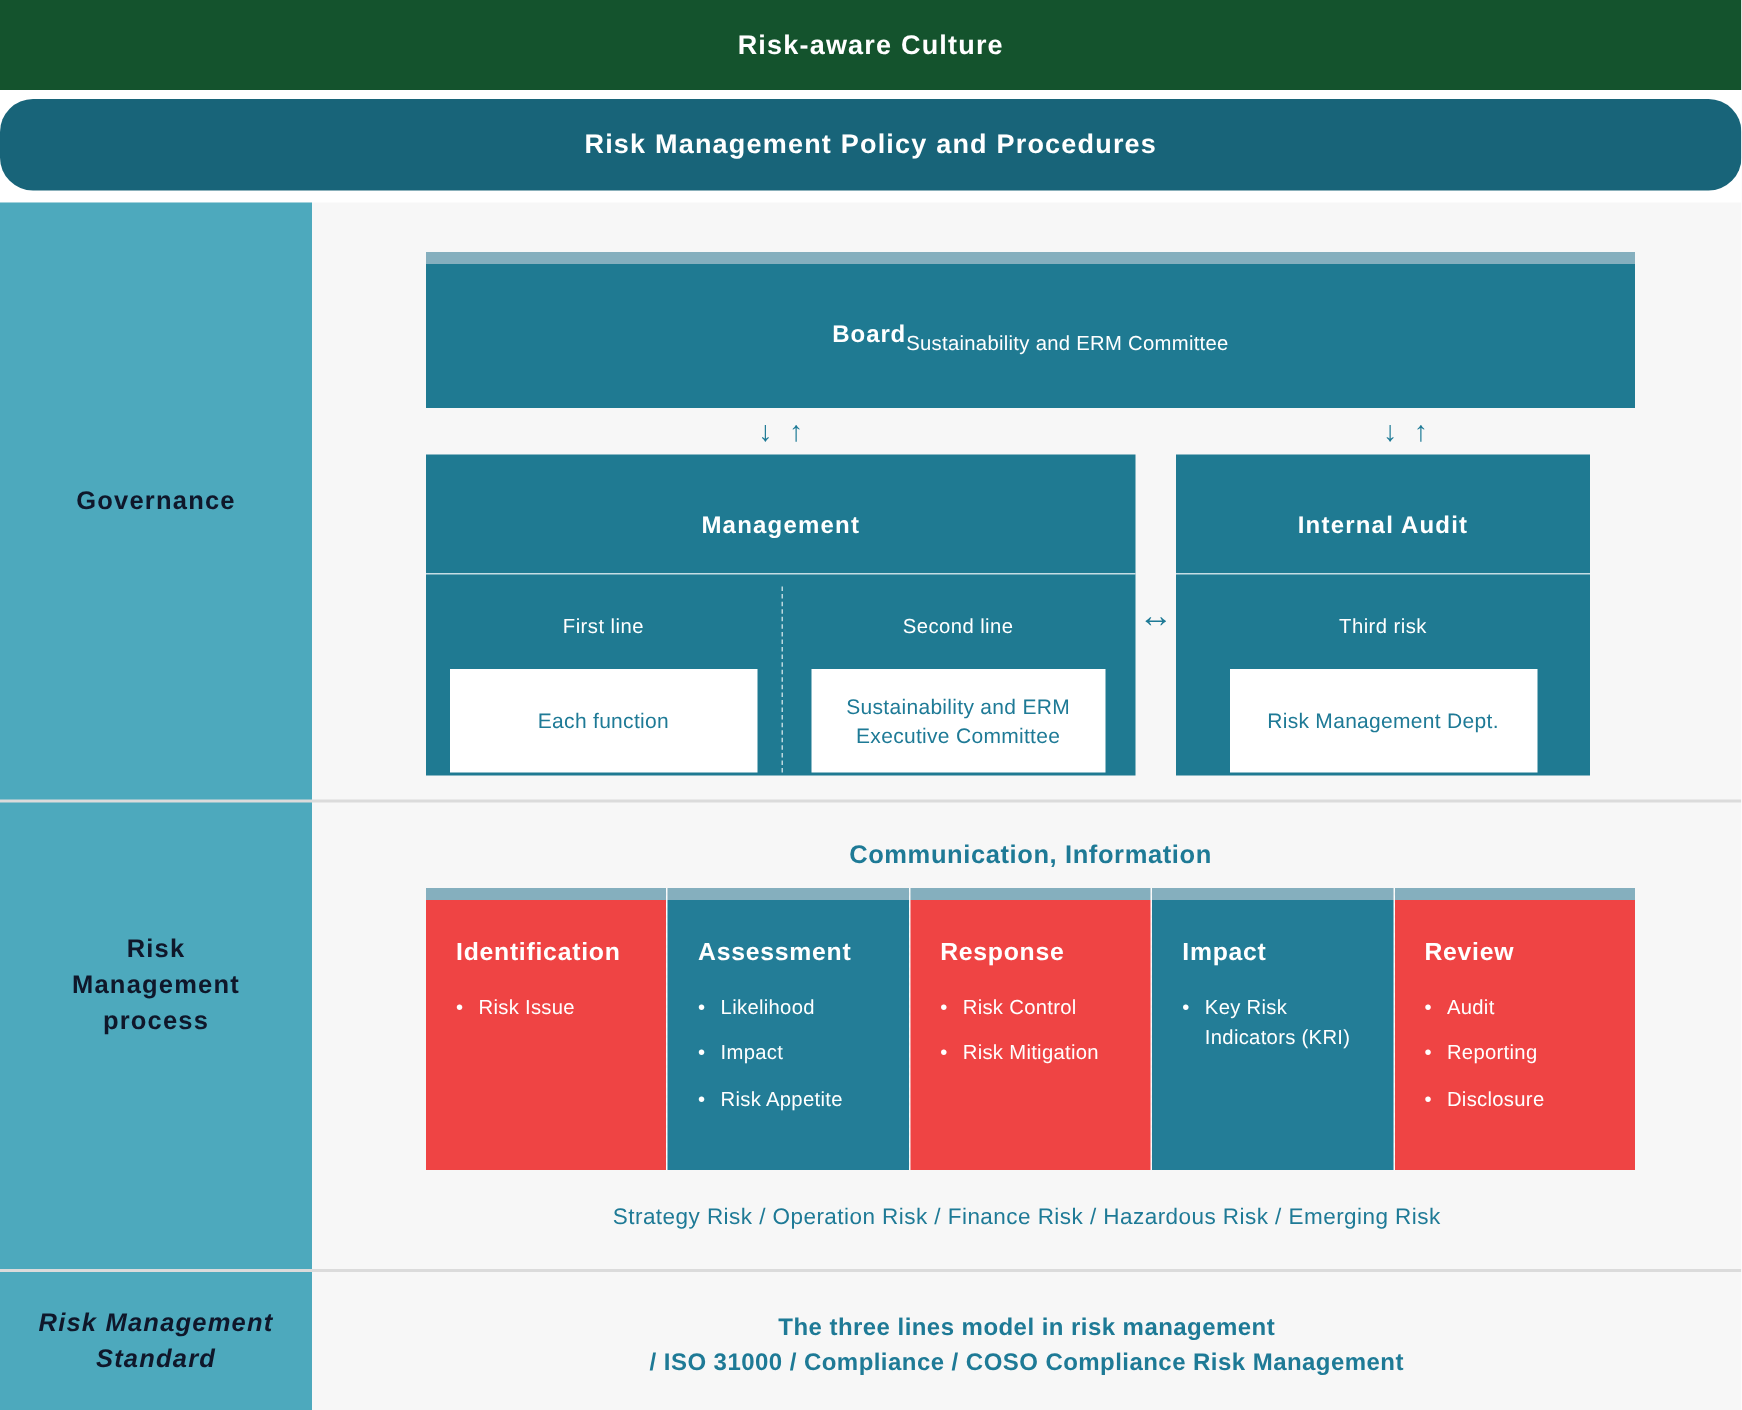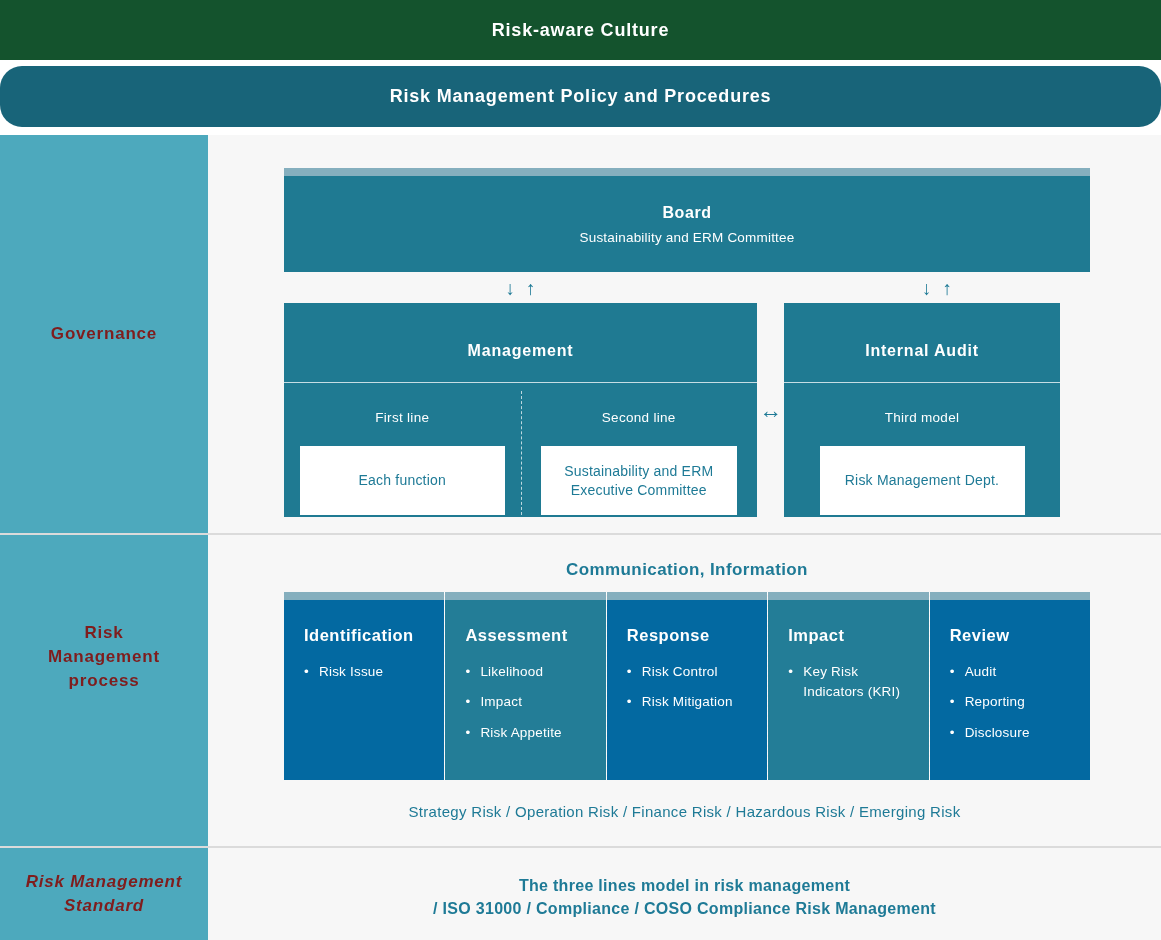"Board" .board-box { flex-direction: column -> row }
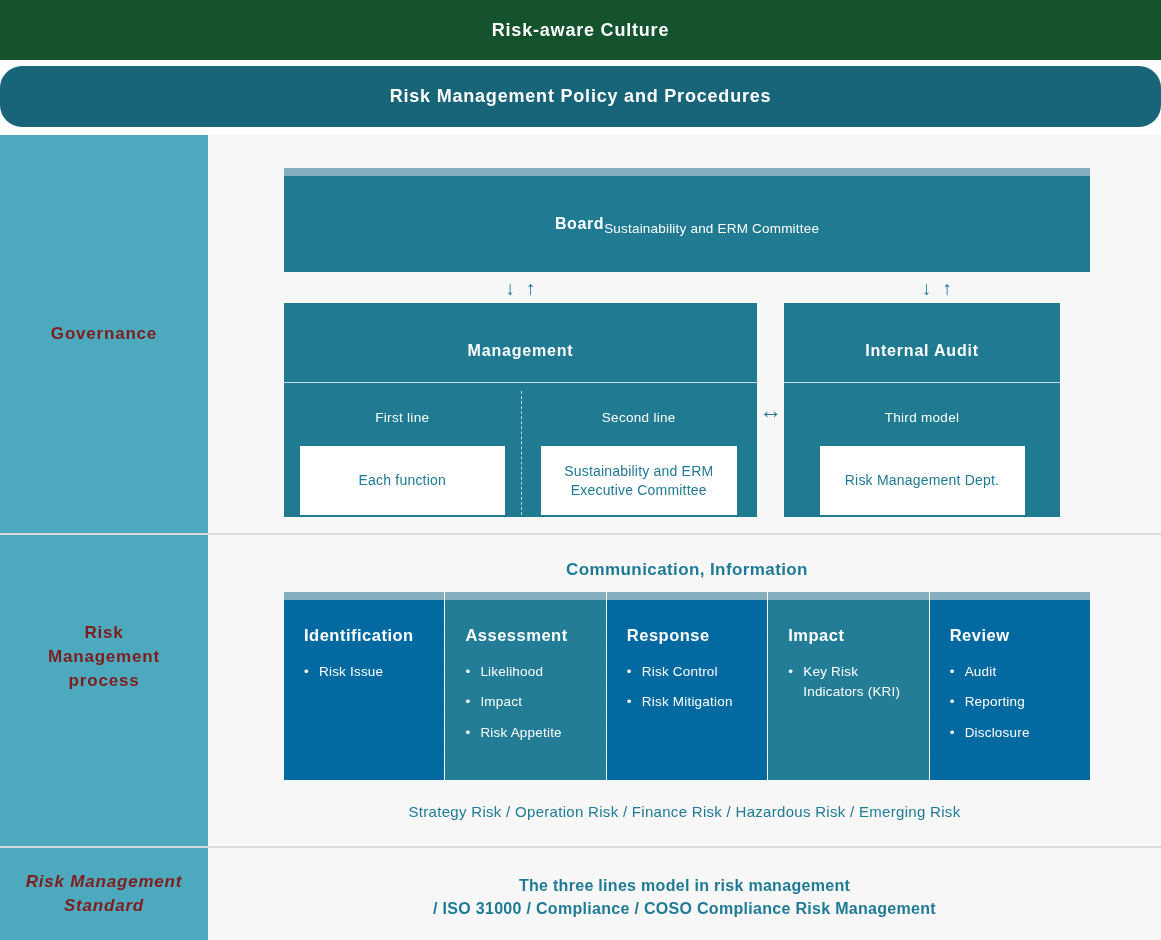"Governance" .side-section { color: #7f1d1d -> #0f172a }
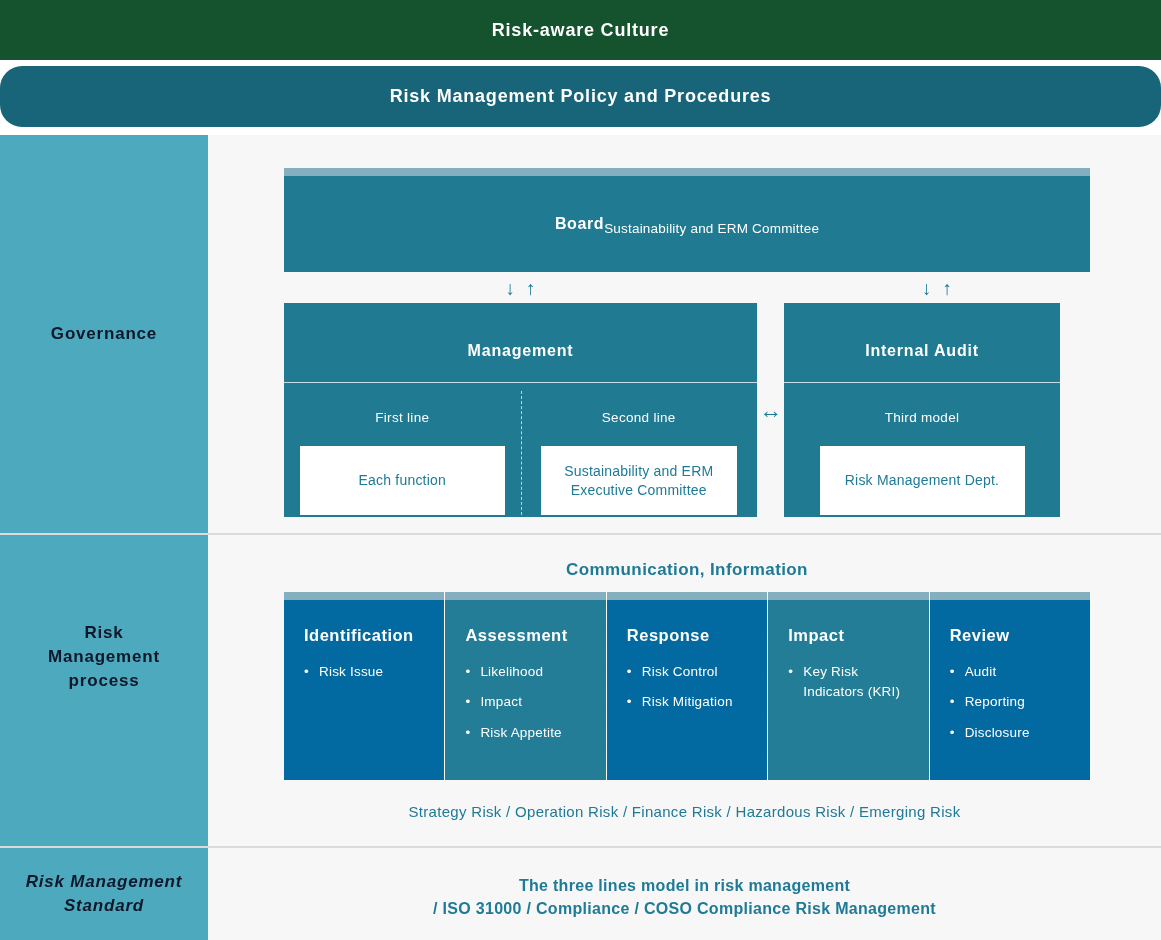"Third model" div.line-label { text: model -> risk }
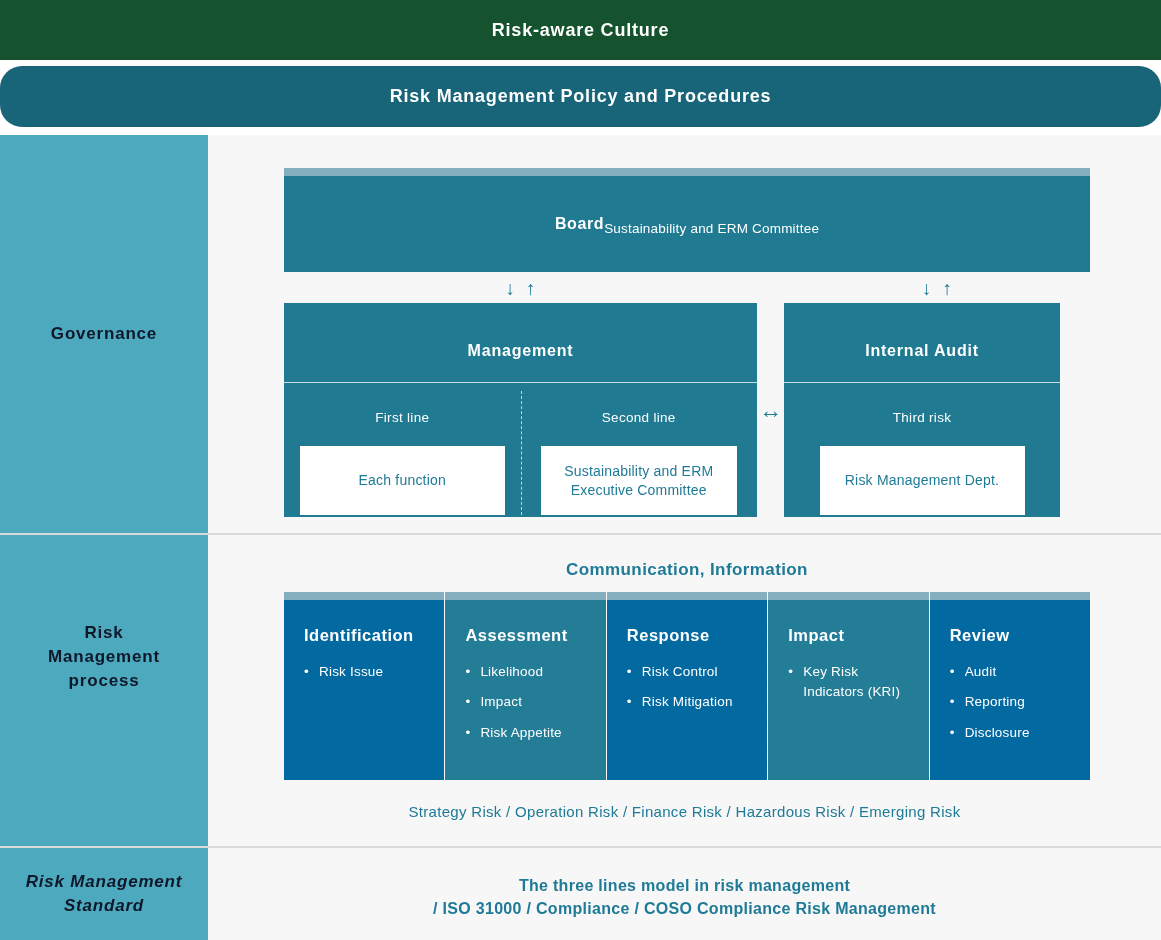"Identification" .pcol-dark .pcol-body { background: #0369a1 -> #ef4444 }
